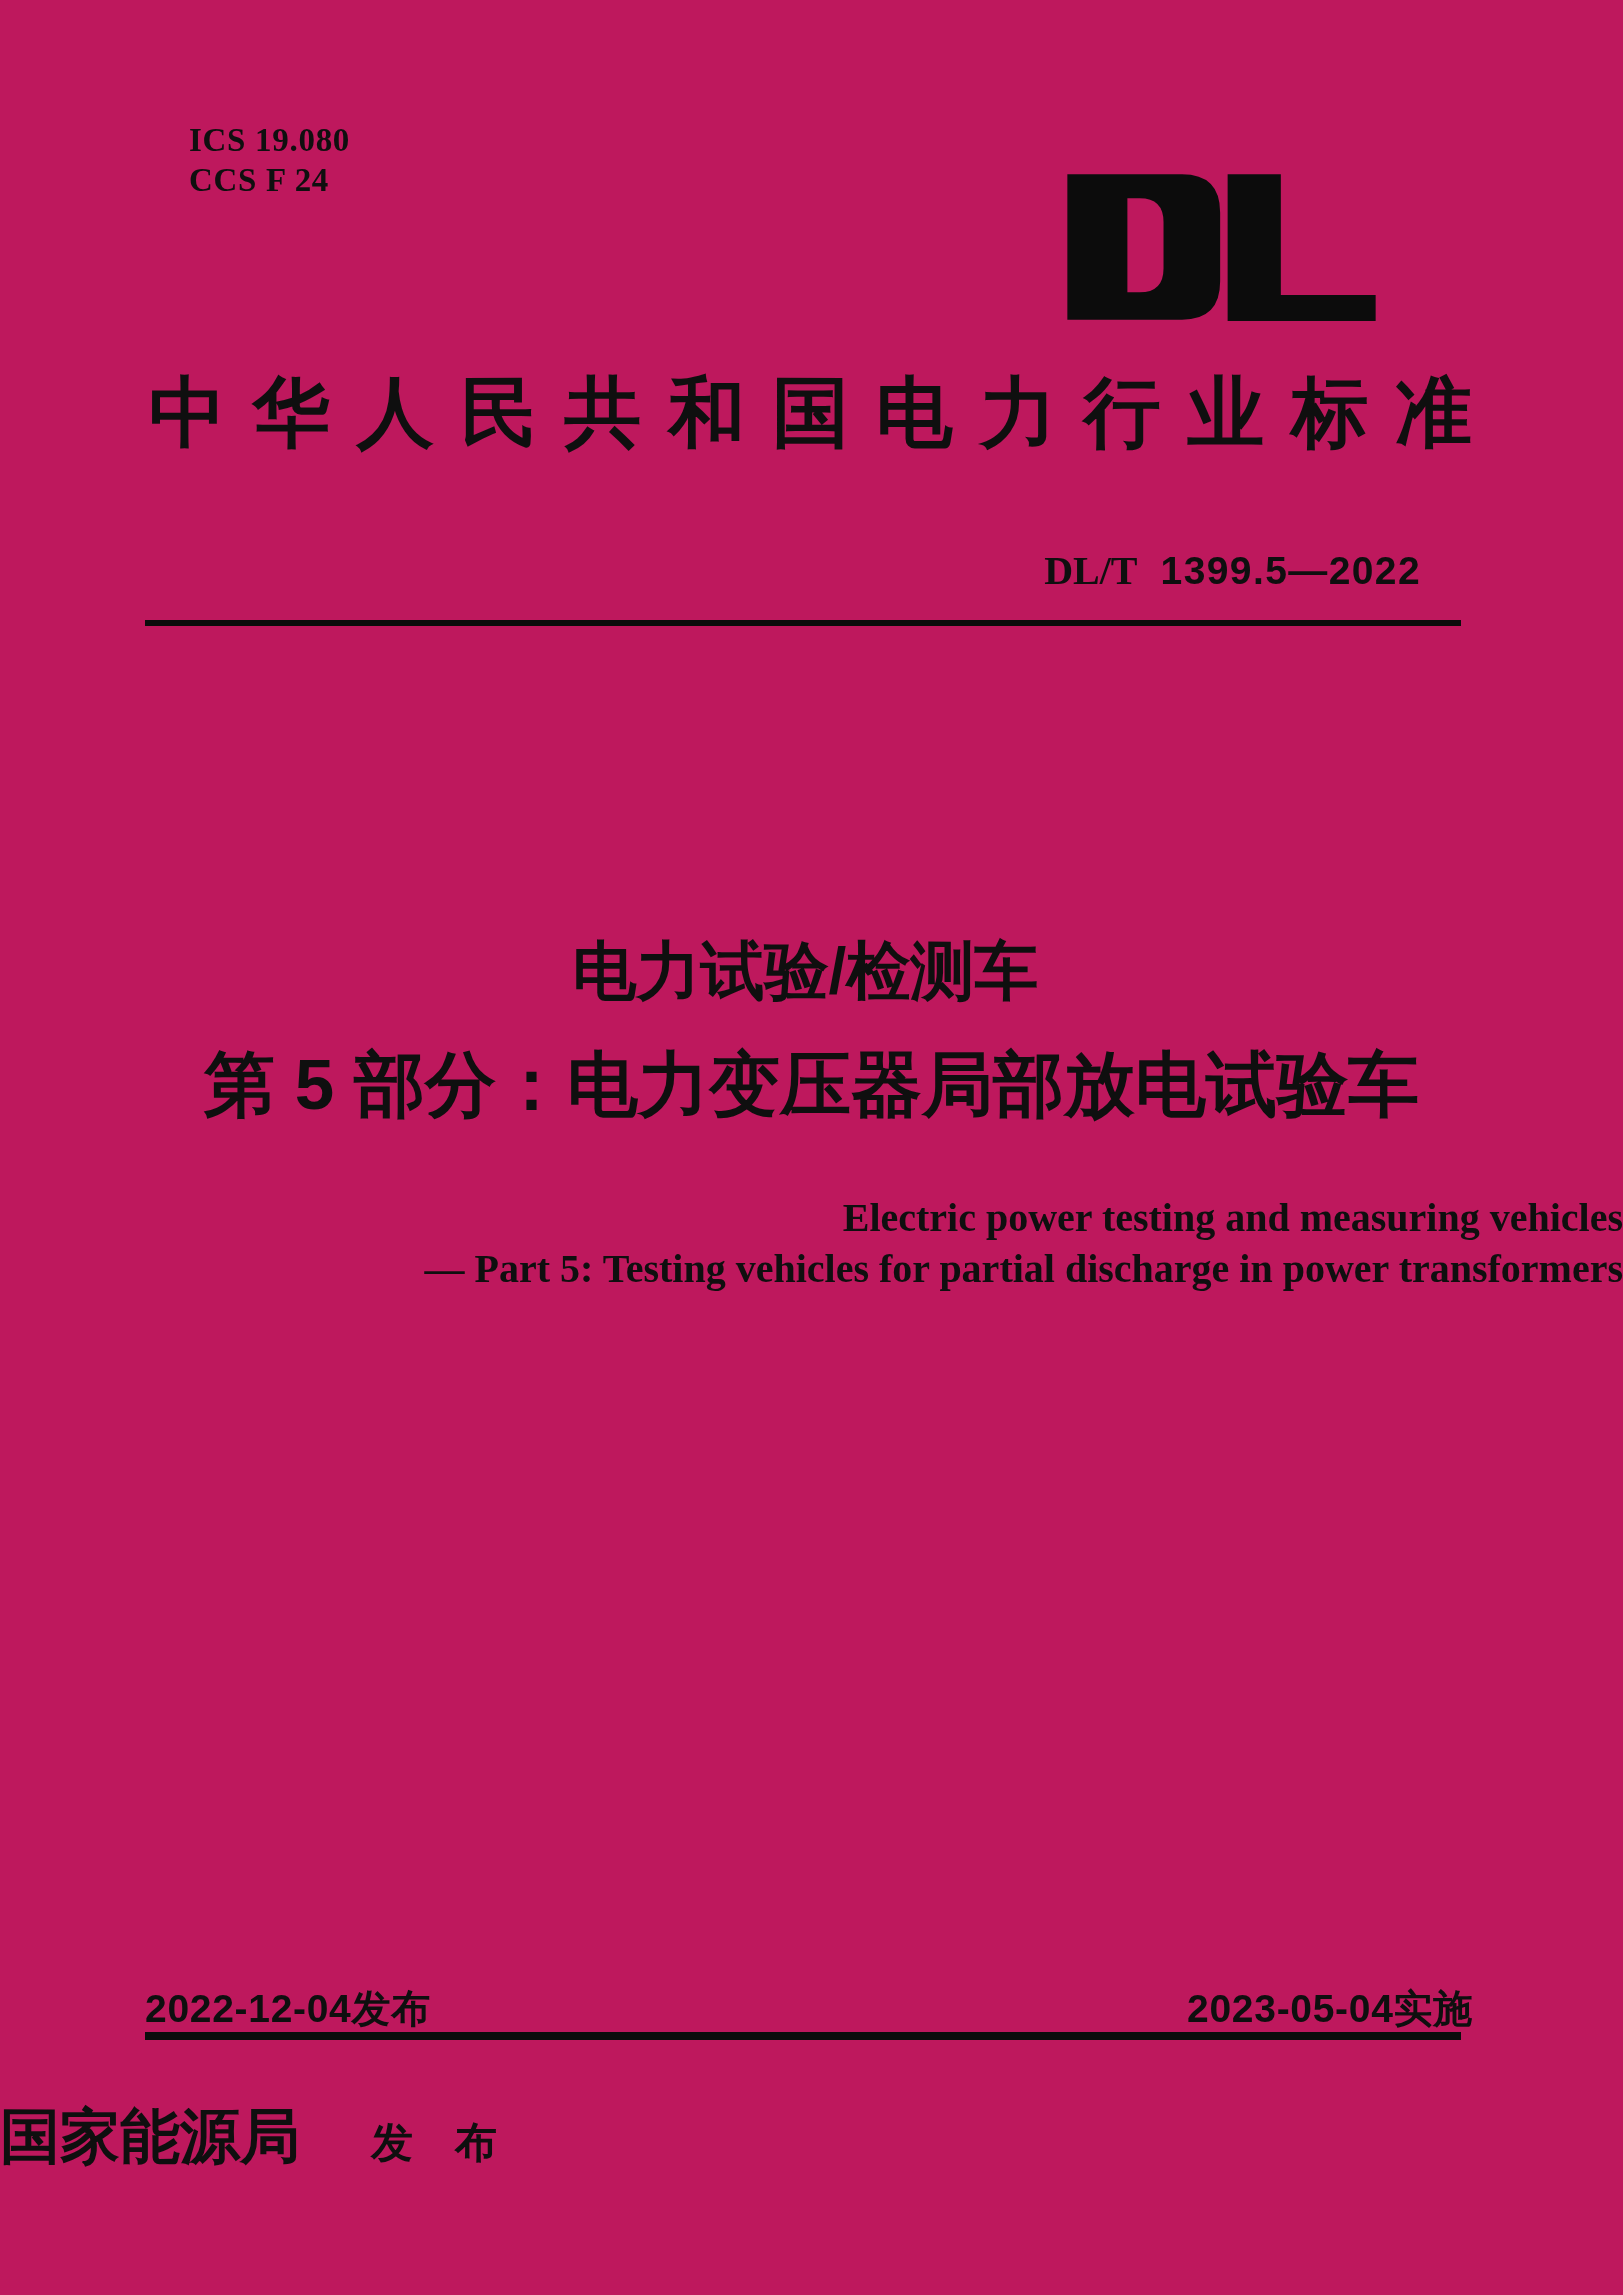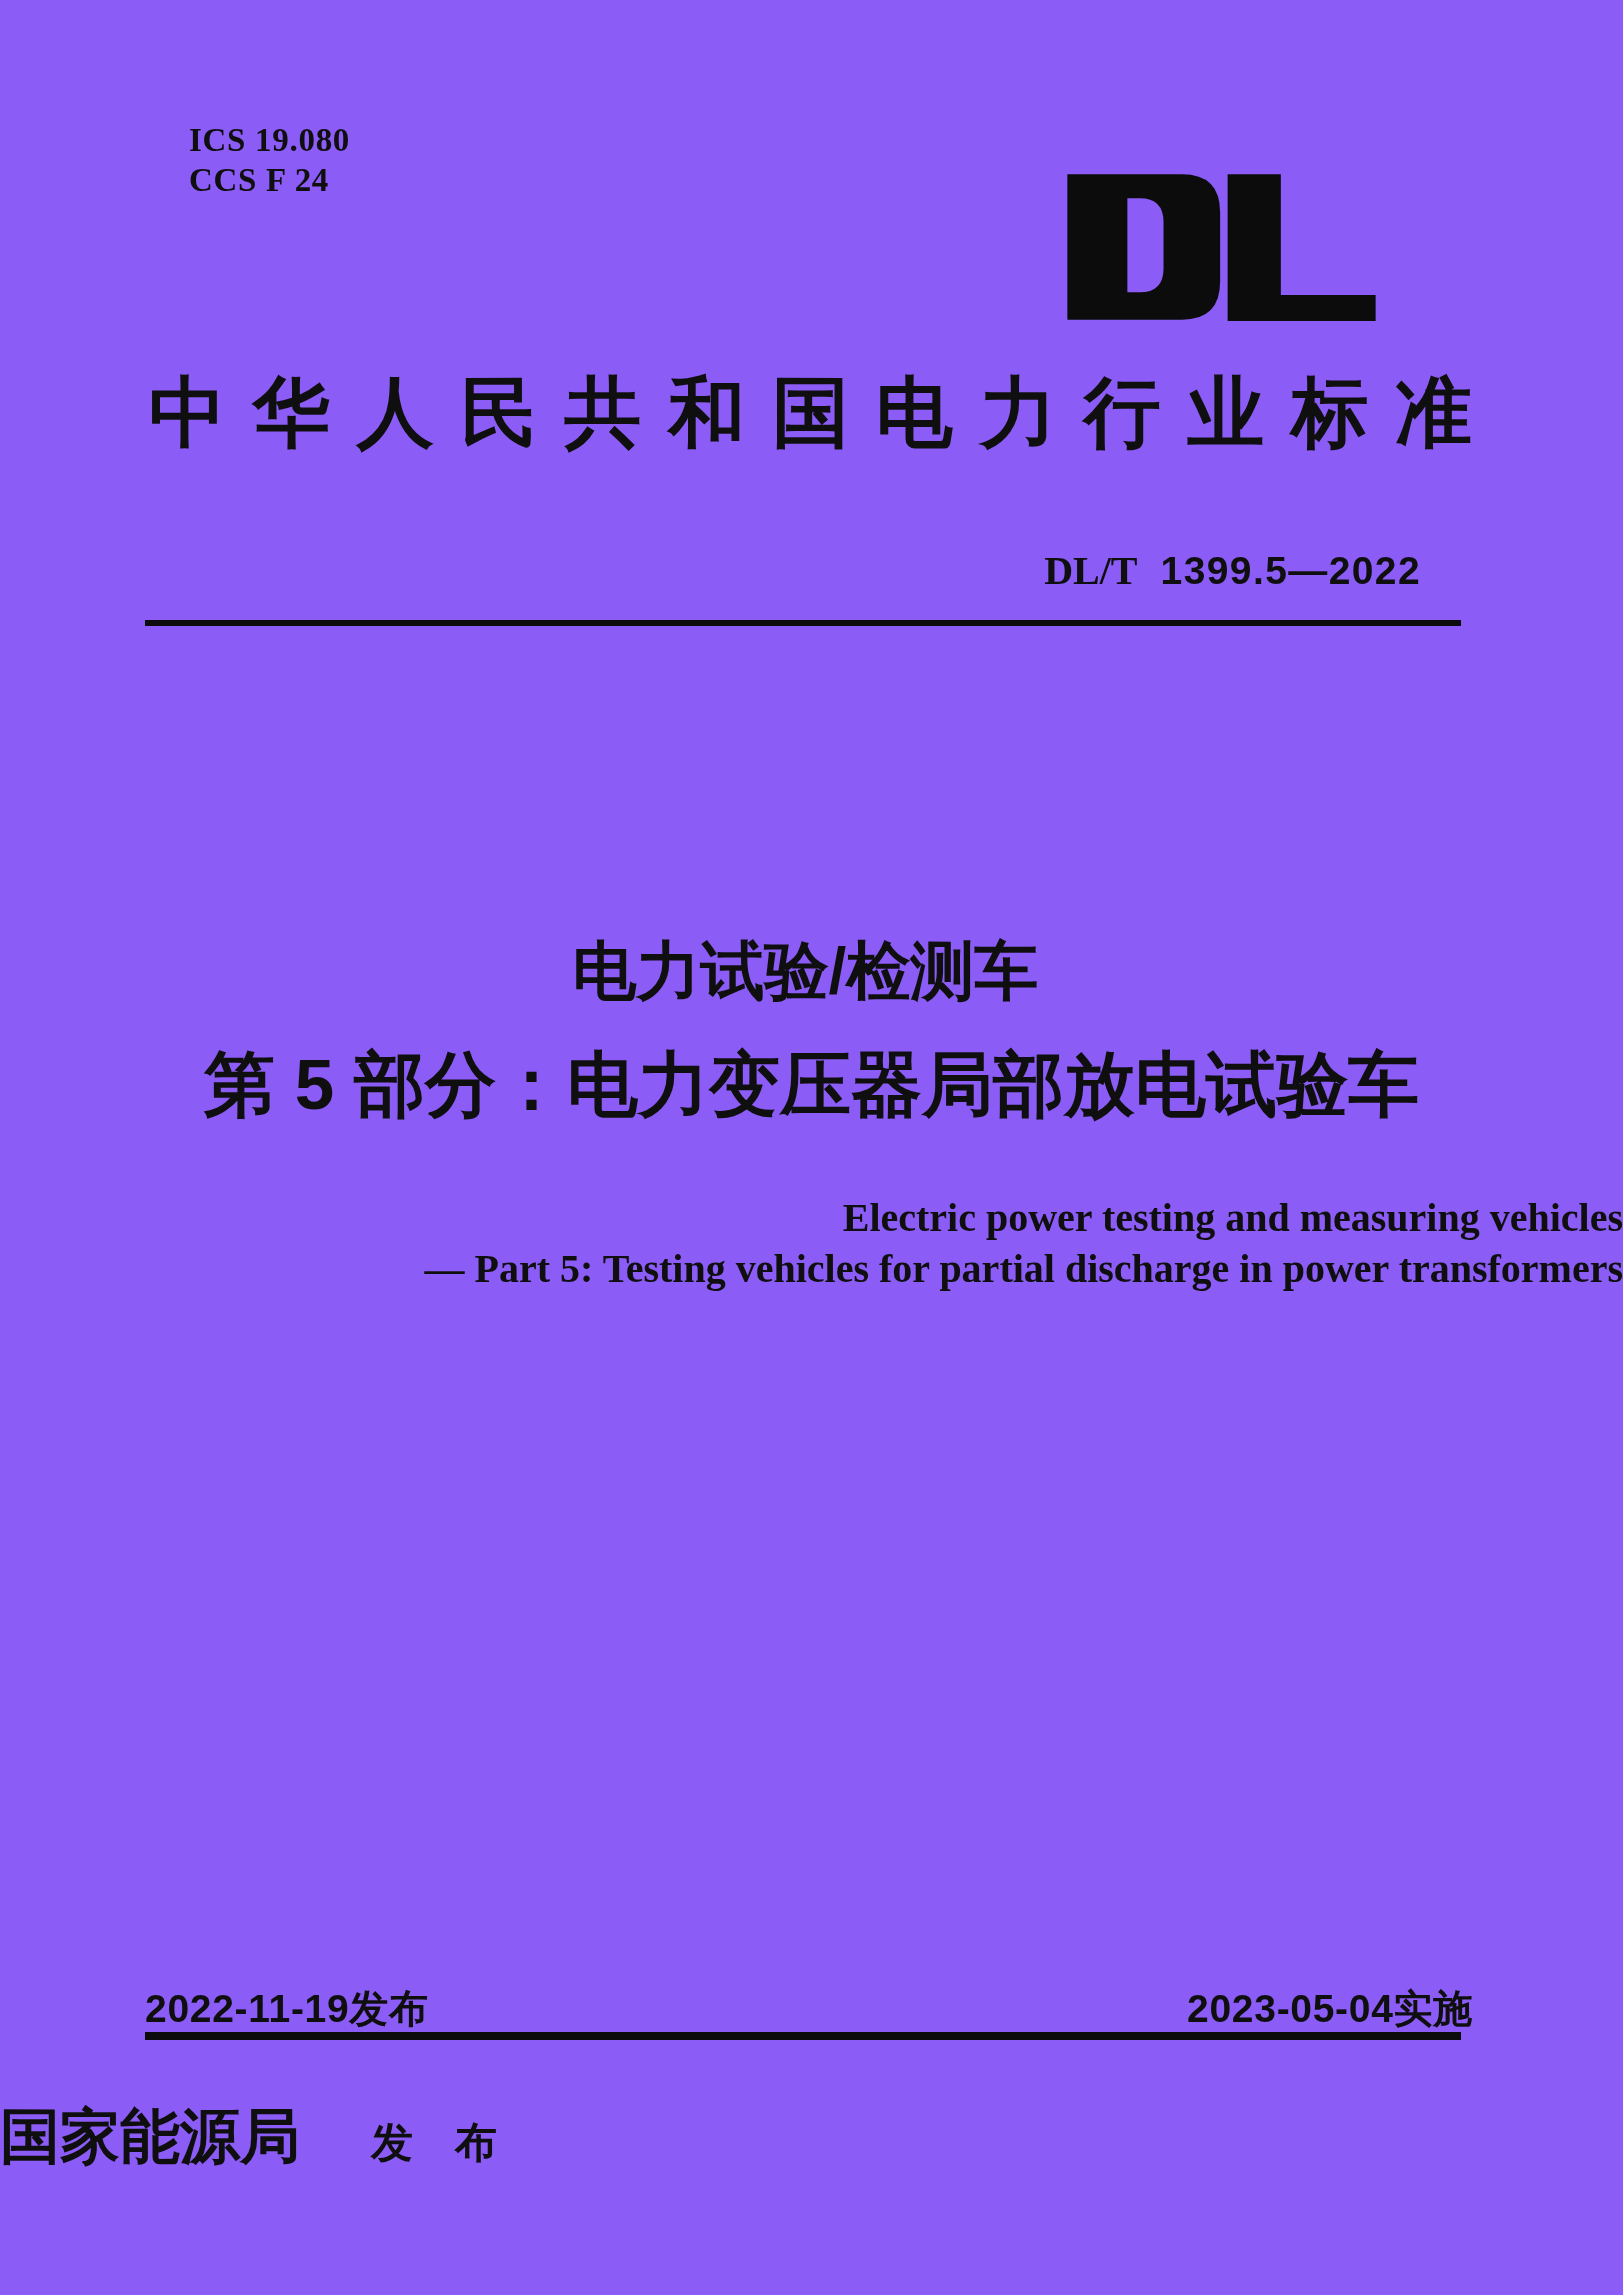"ICS 19.080" .page { background: #8b5cf6 -> #be185d }
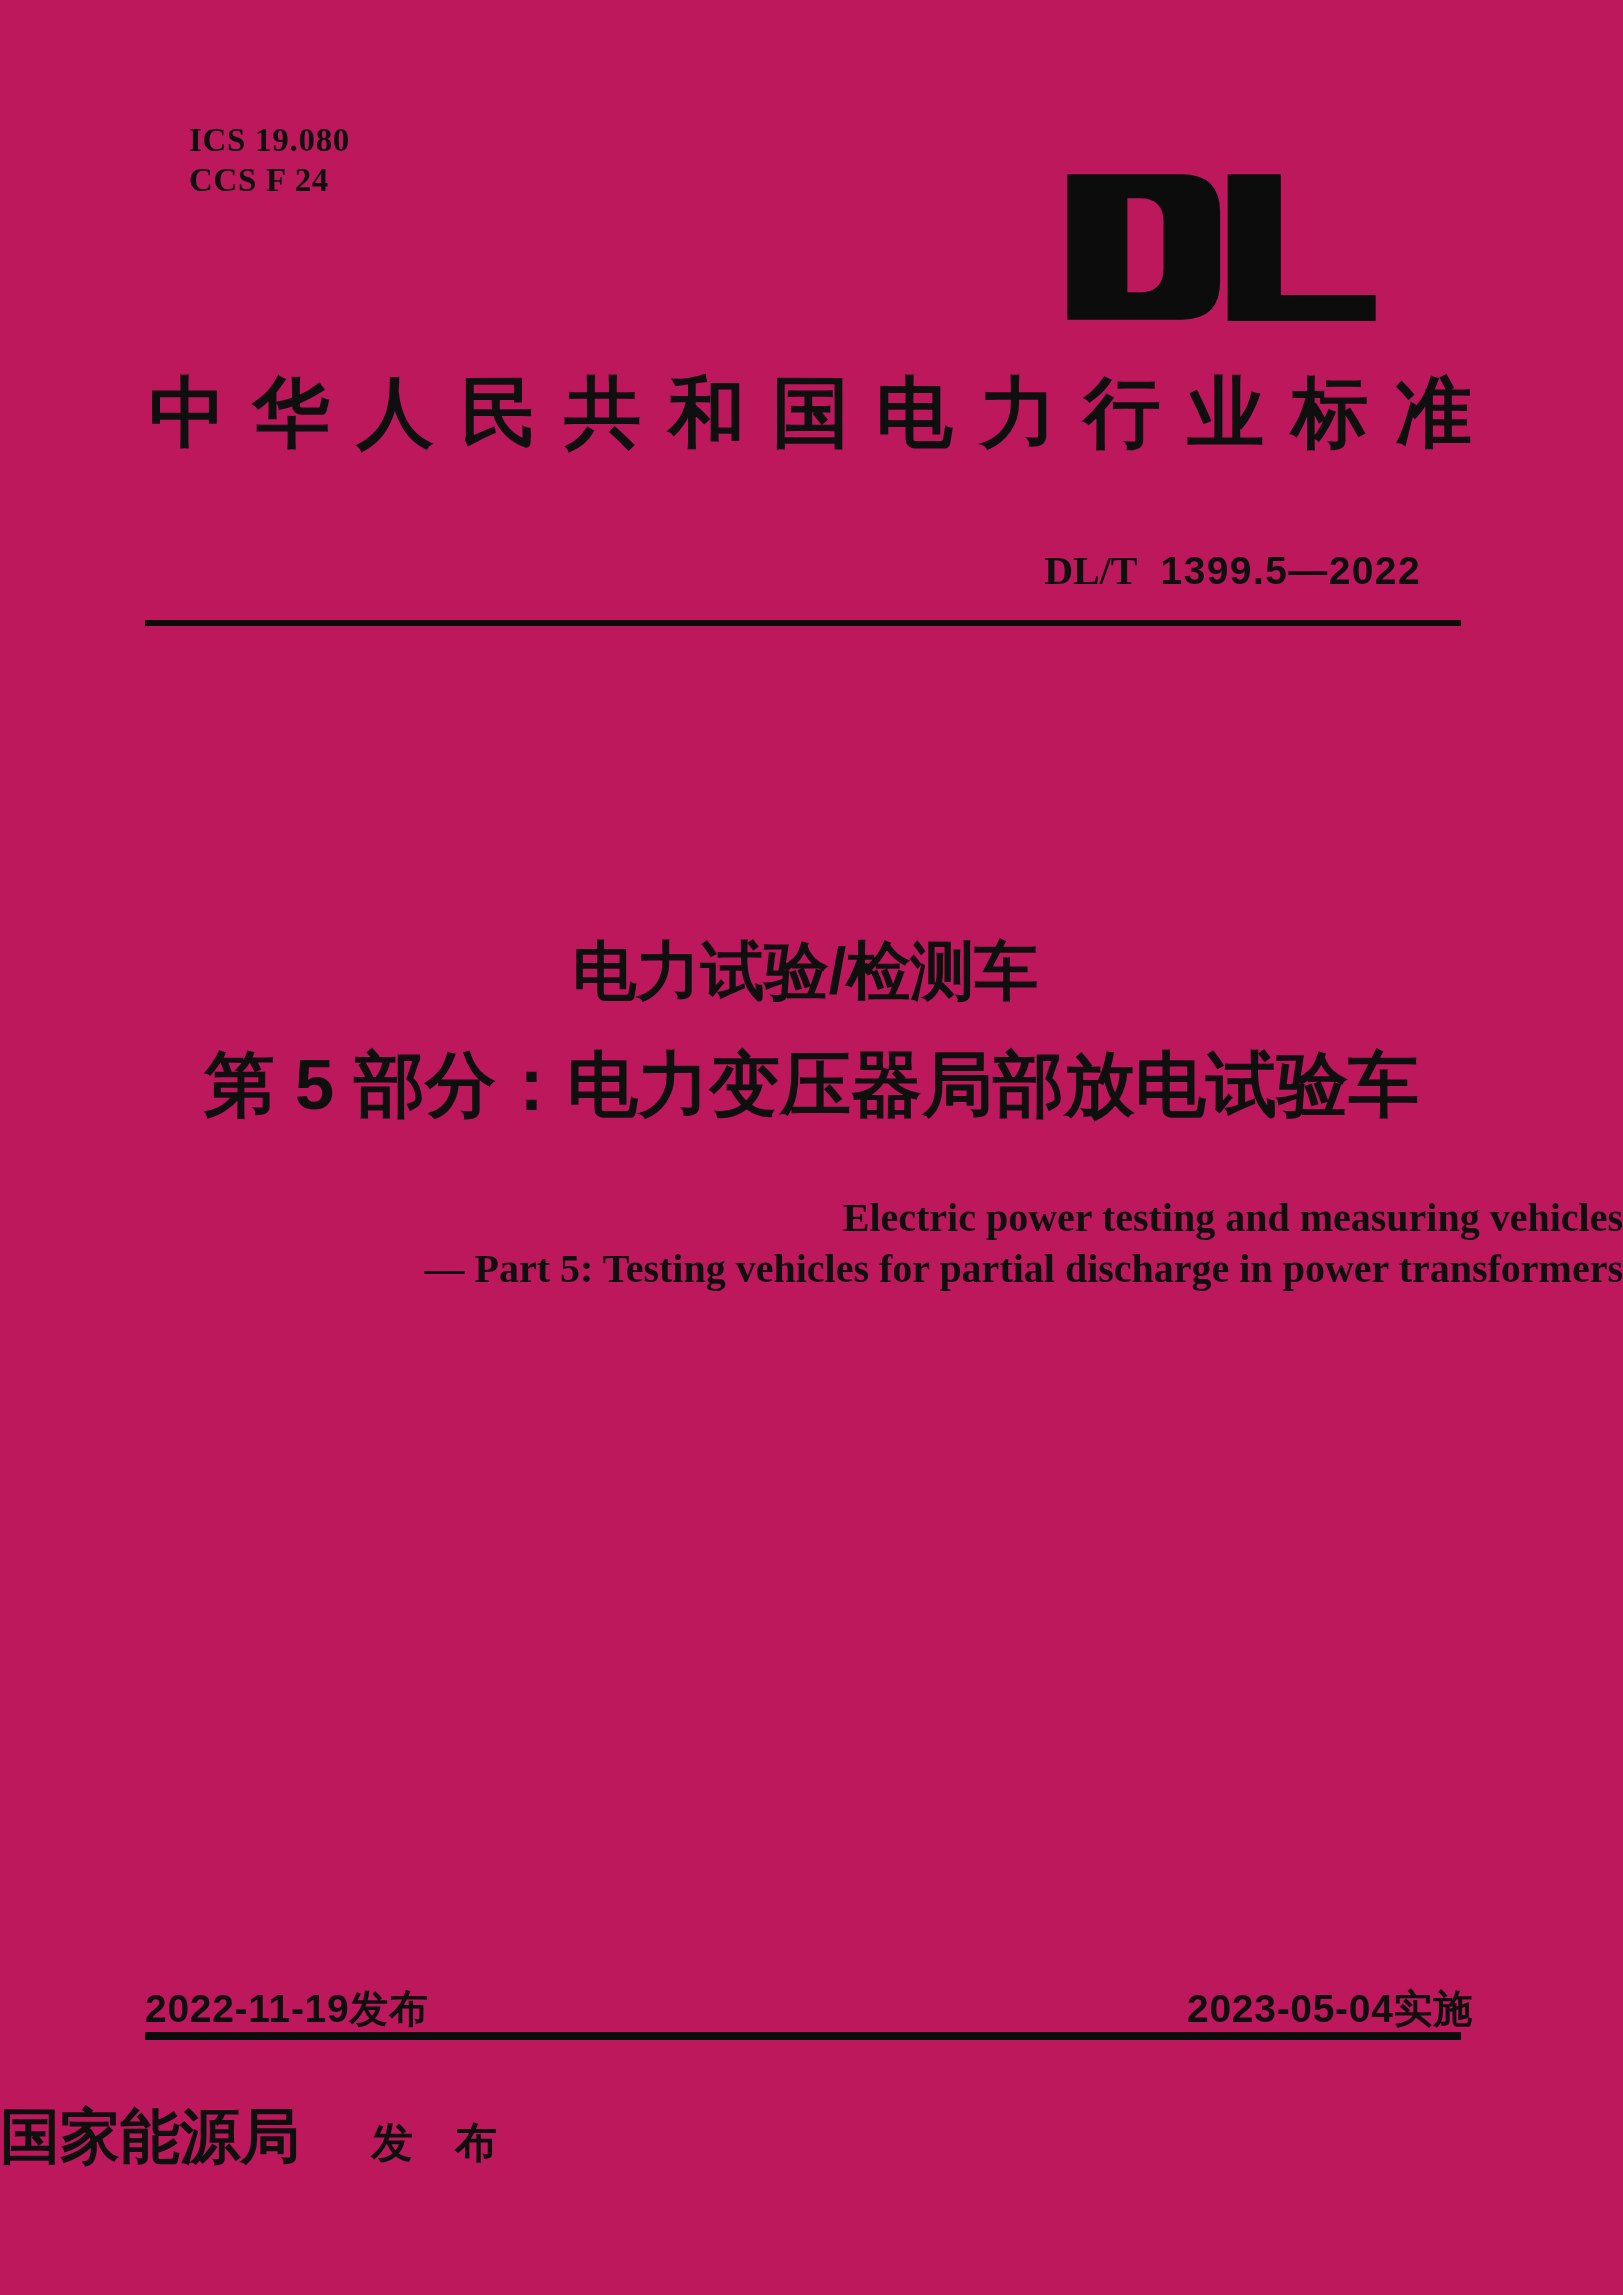"2022-11-19发布" div.issue-date { text: 2022-11-19 -> 2022-12-04 }
